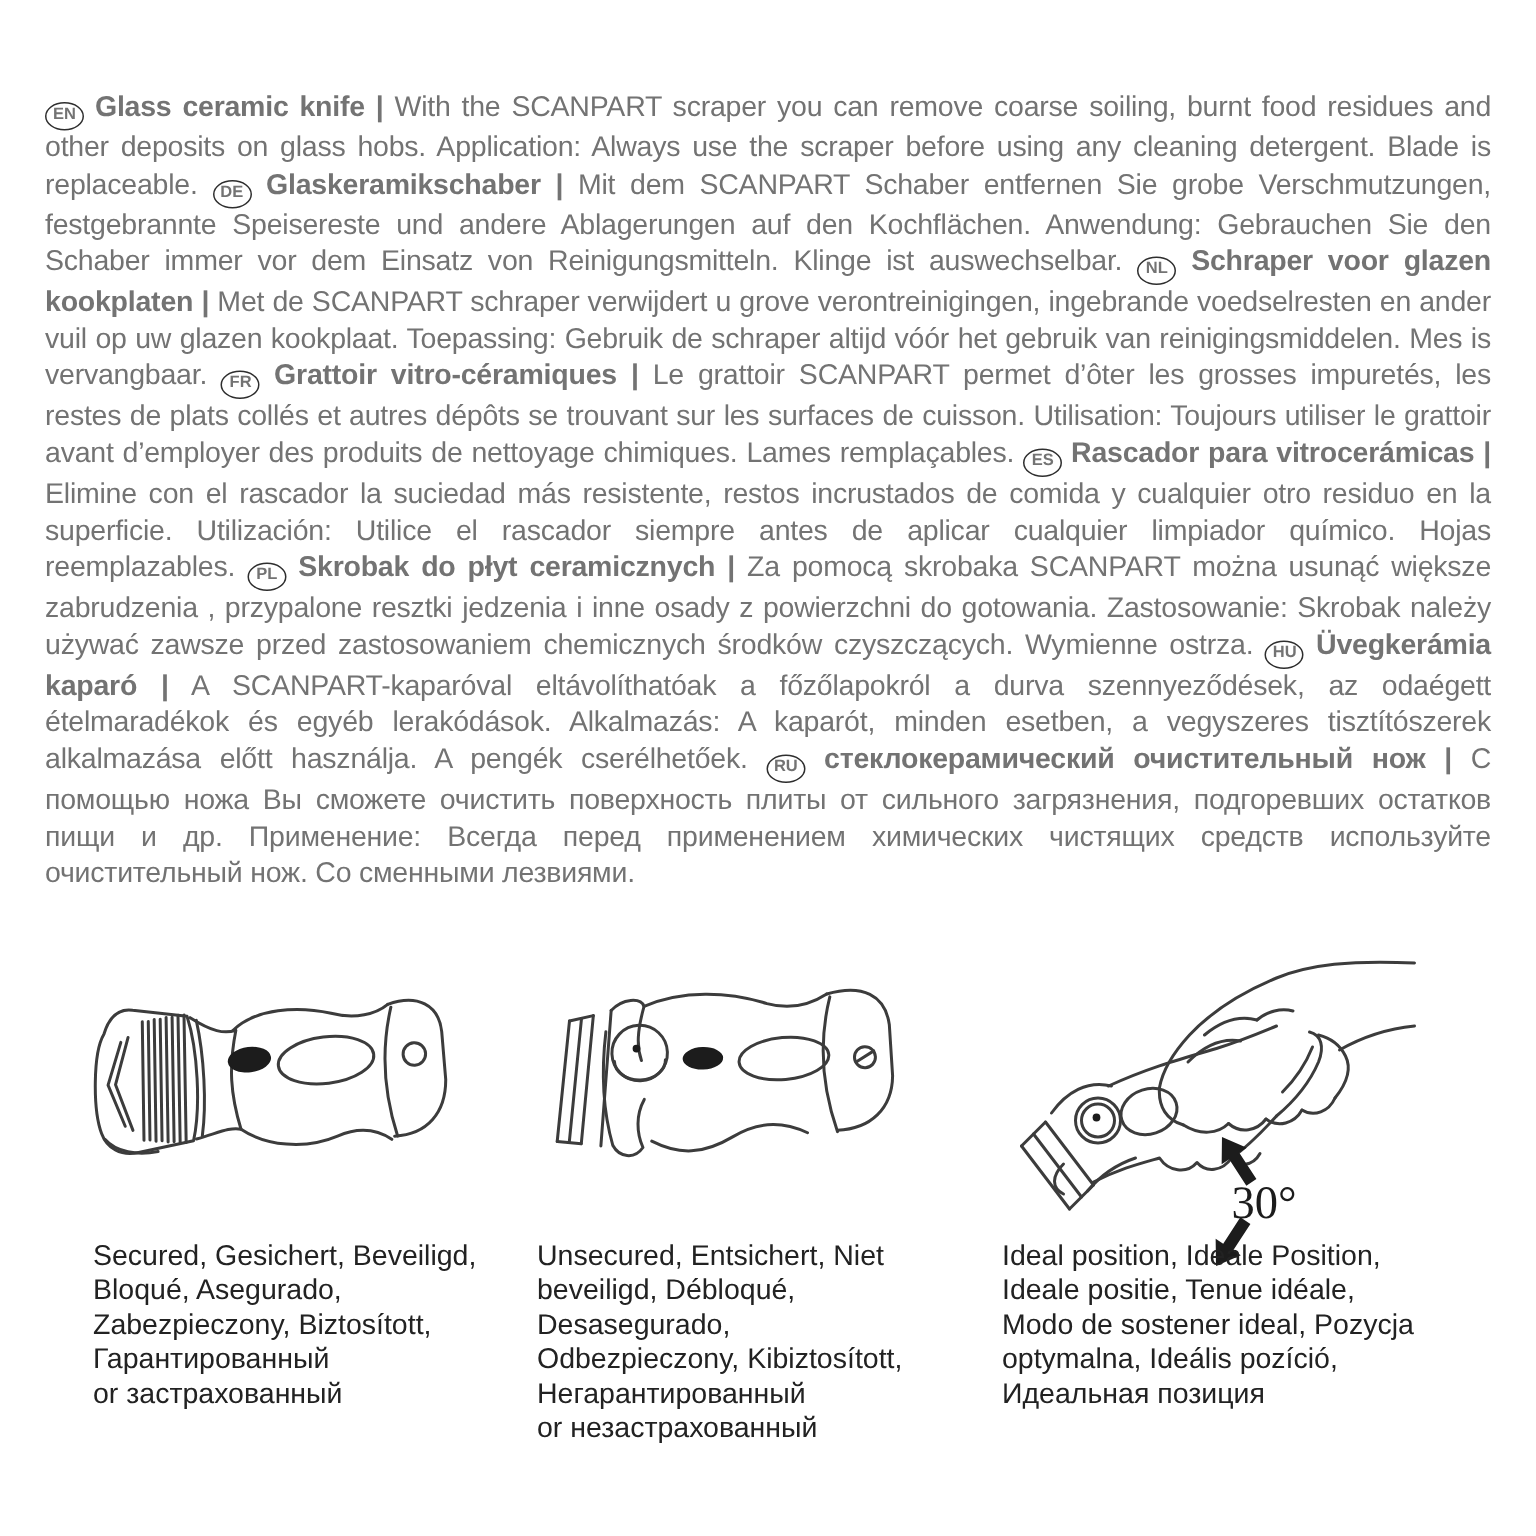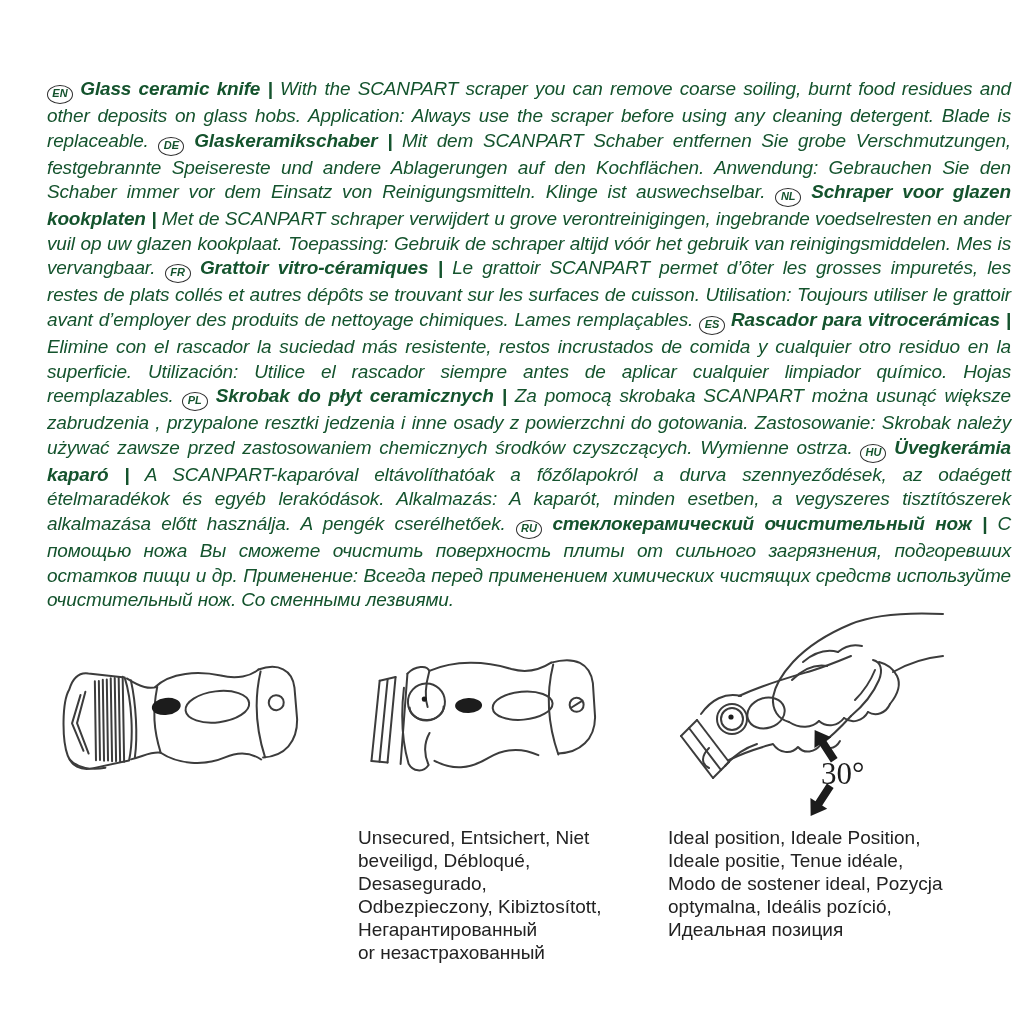"EN Glass ceramic knife |" .instructions { color: #14532d -> #737373; font-style: italic -> none; margin: 17px -> 0 }
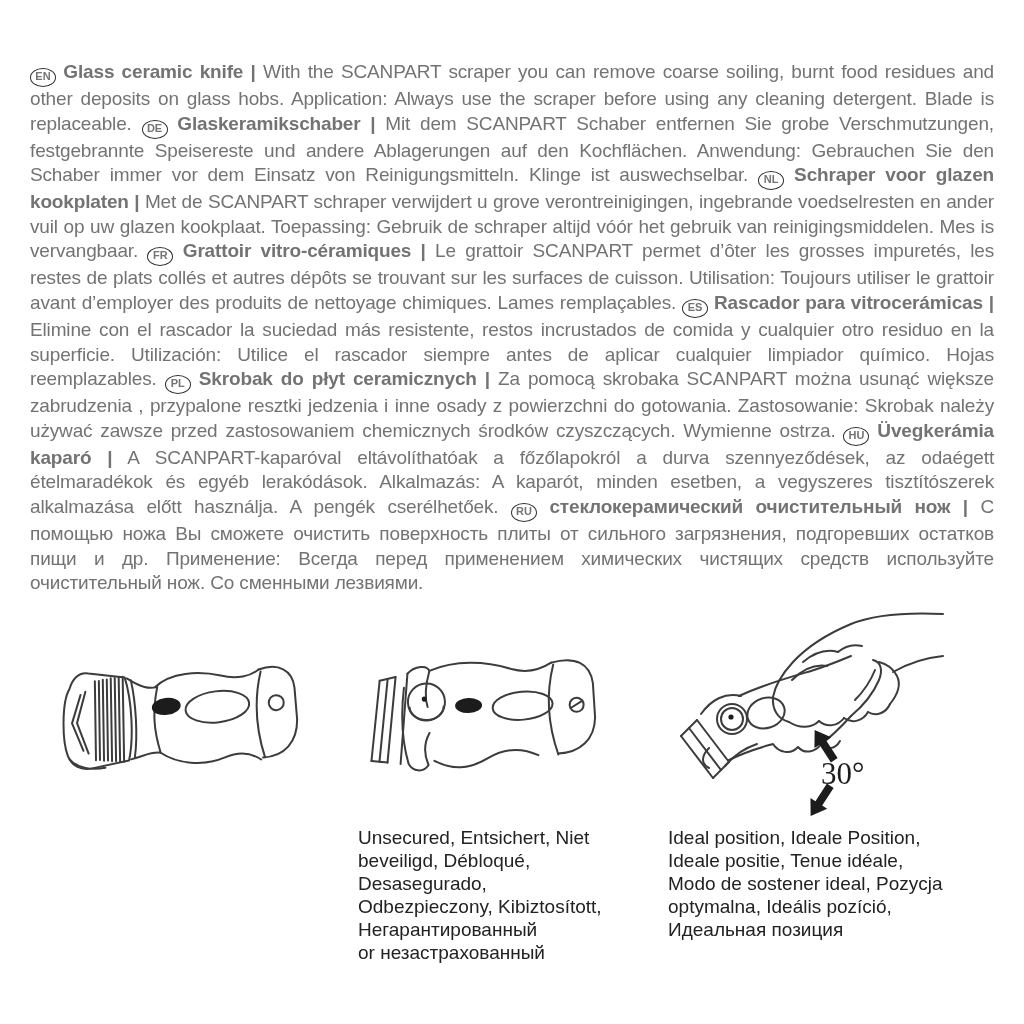"30°" div.figure { top: 600px -> 628px }
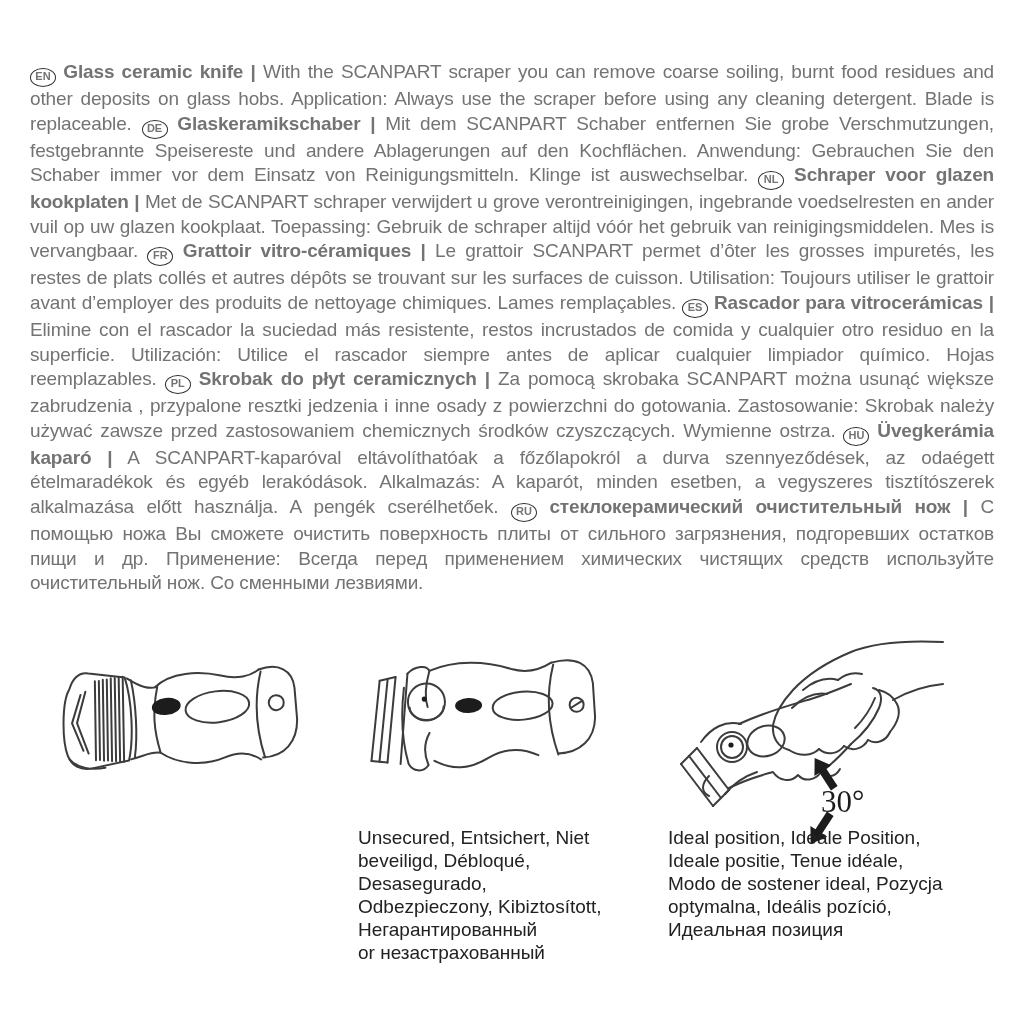"Secured, Gesichert, Beveiligd," div.caption { html: none -> <div>Secured, Gesichert, Beveiligd, Bloqué, Asegurado, Zabezpieczony, Biztosított, Гарантированный or застрахованный</div> }
